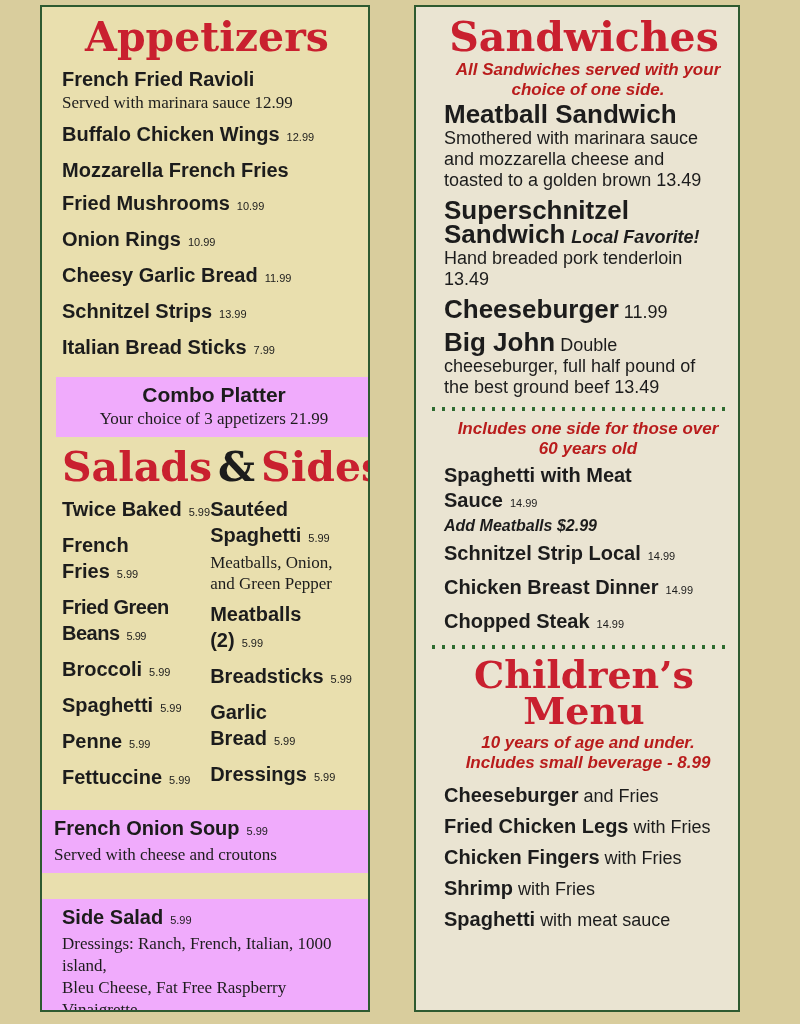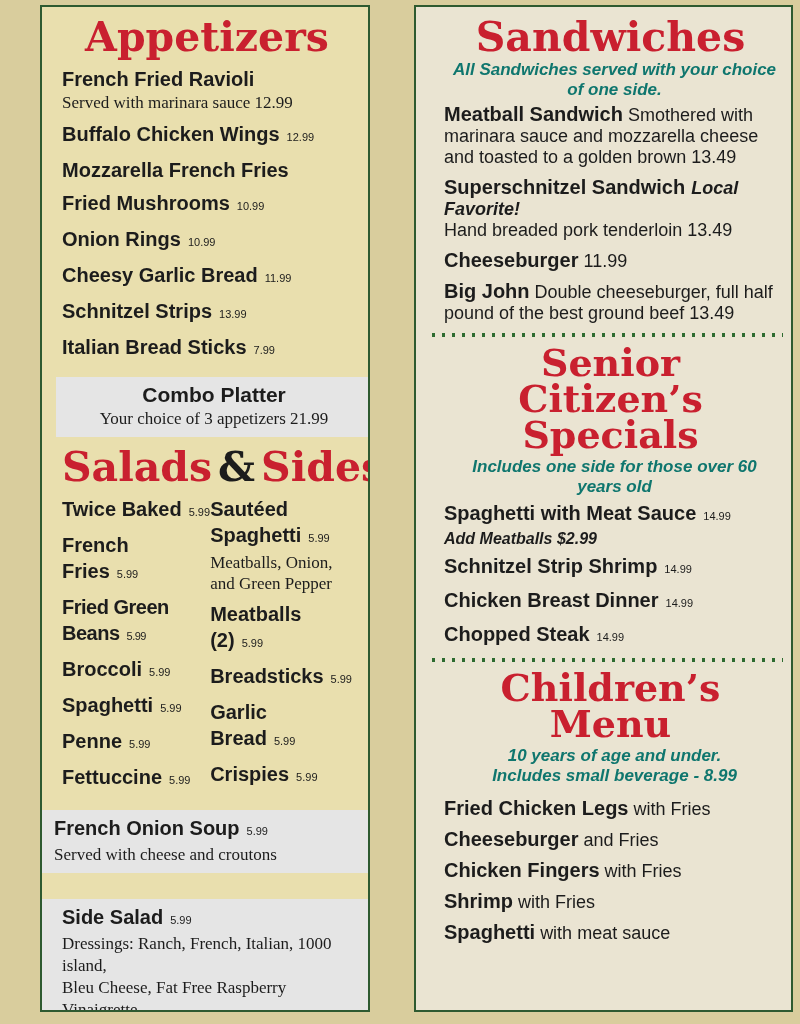"Sandwiches" .panel.right { width: 379px -> 326px }
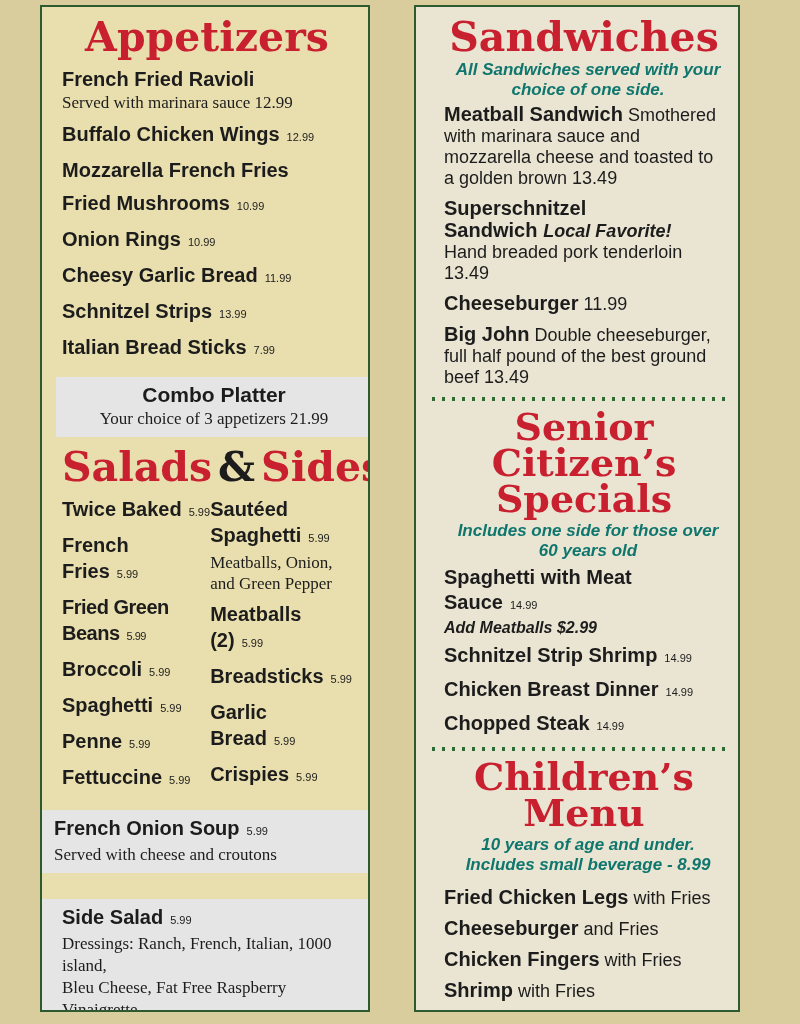"All Sandwiches served with your" .subtitle { color: #0f766e -> #b91c1c }
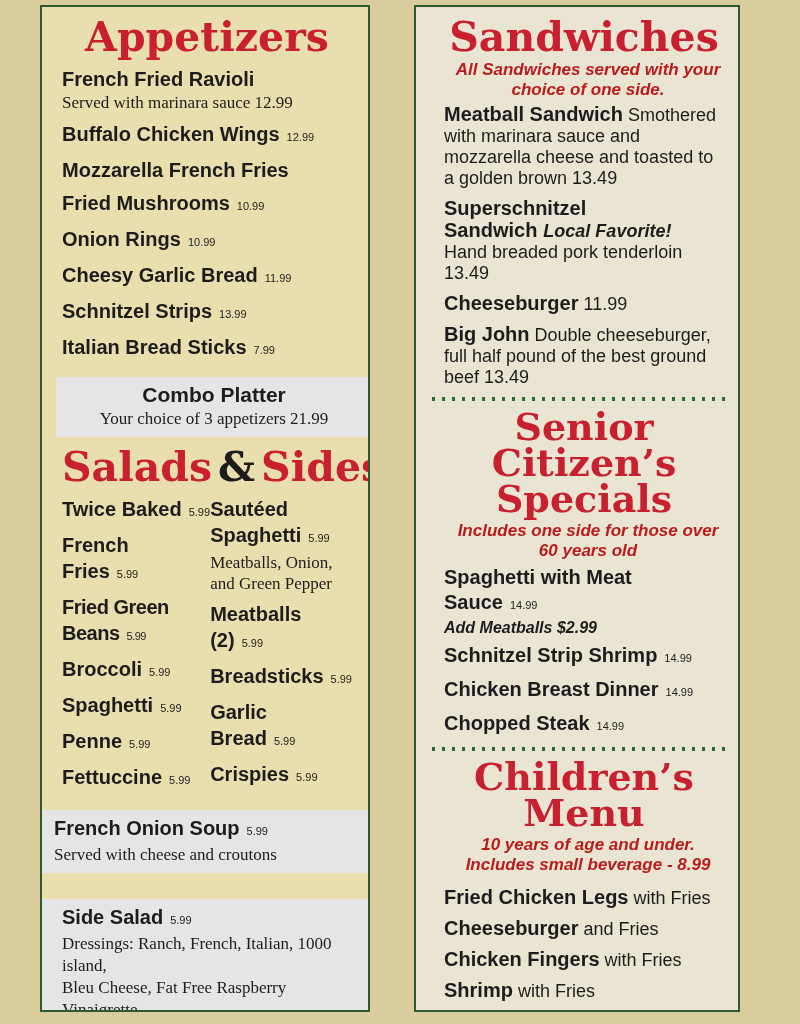"Meatball Sandwich" .sw .n { font-size: 20px -> 26px }
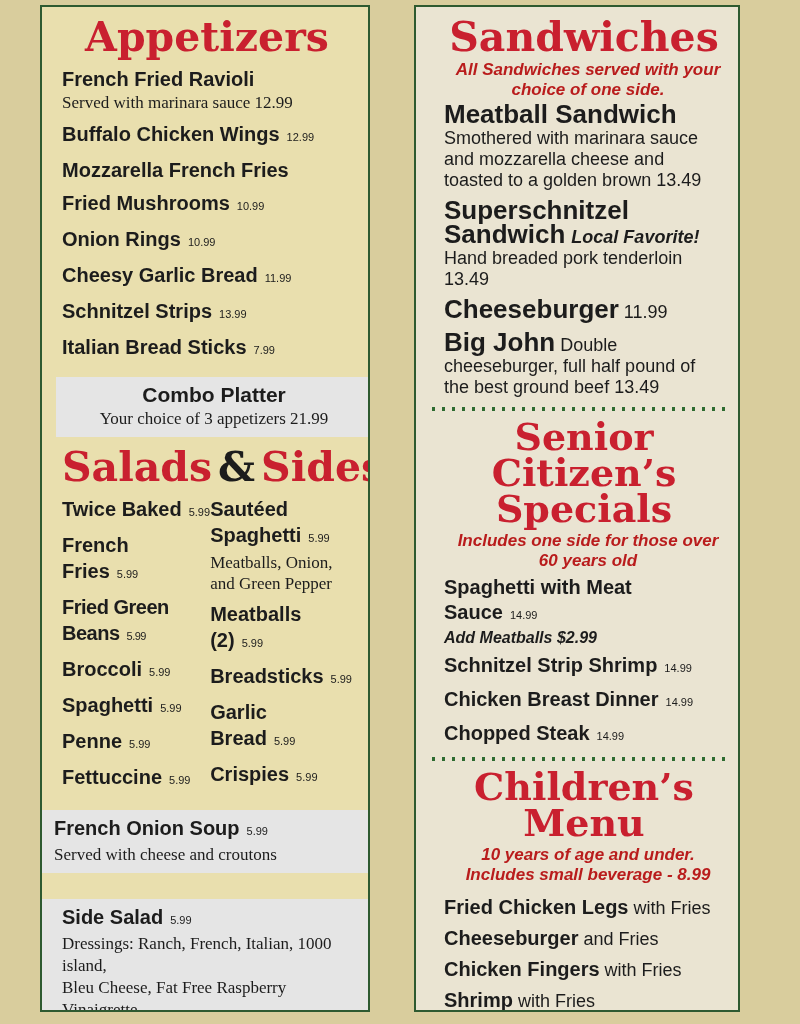"Combo Platter" .band { background: #e5e5e5 -> #f0abfc }
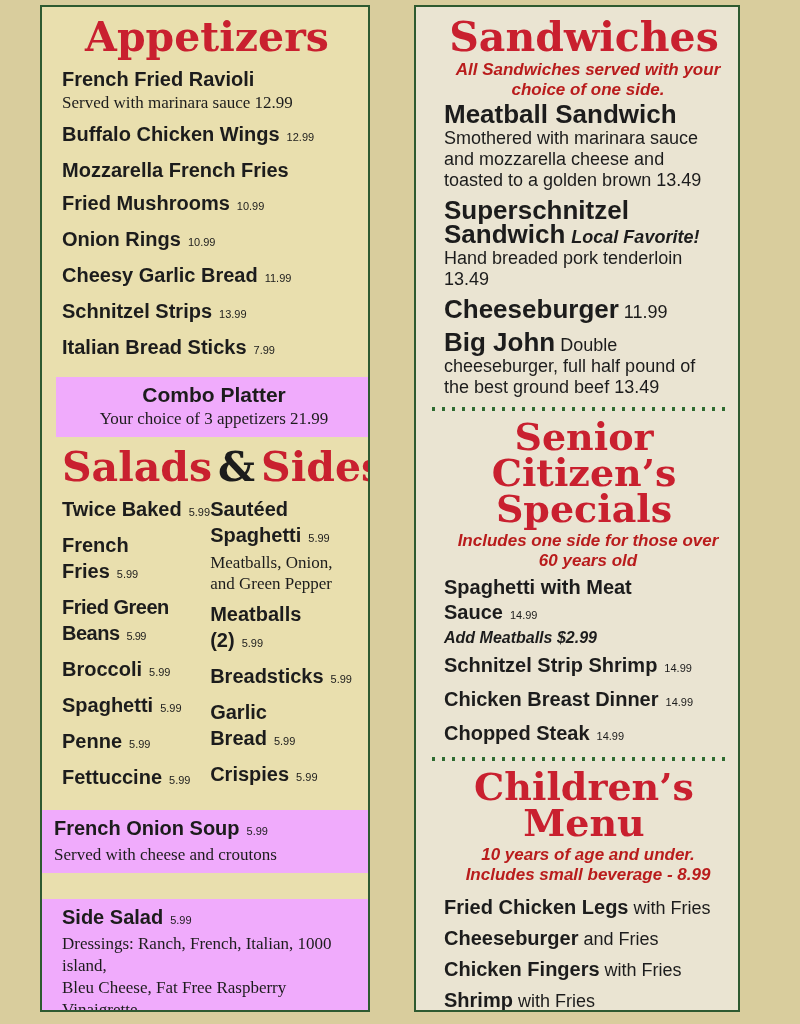"Senior Citizen’s" h1.heading { html: <h1><span>Senior Citizen’s</span><br><span>Specials</span></h1> -> none }
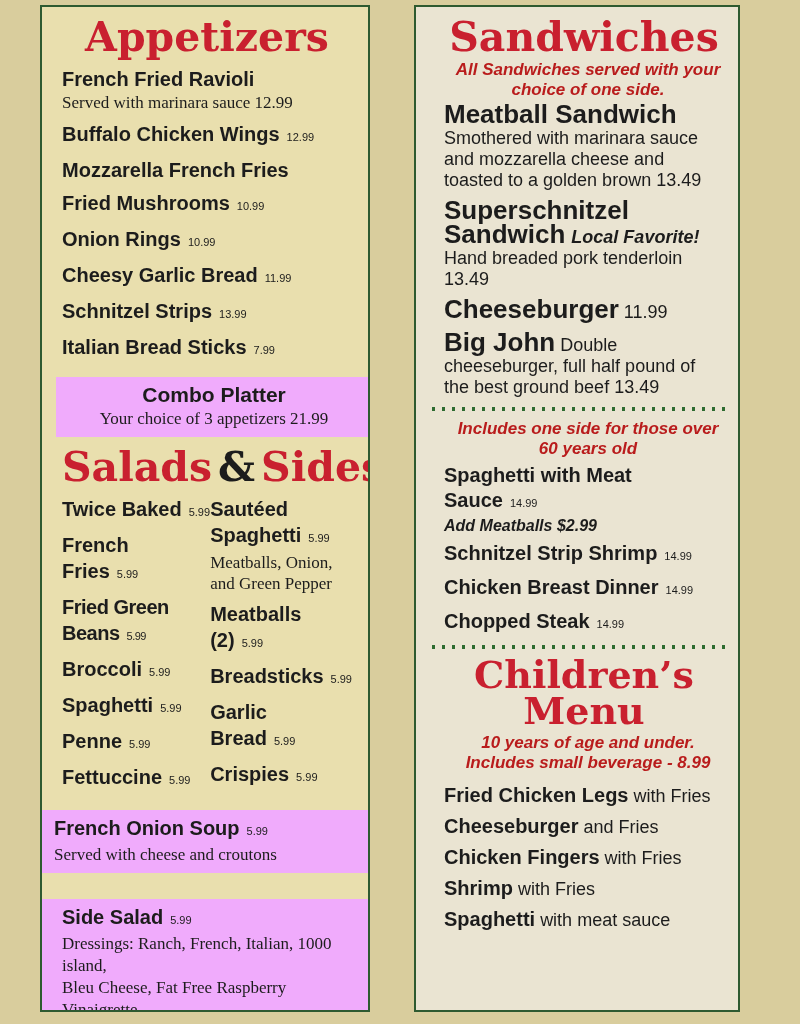"Schnitzel Strip Shrimp" span { text: Shrimp -> Local }
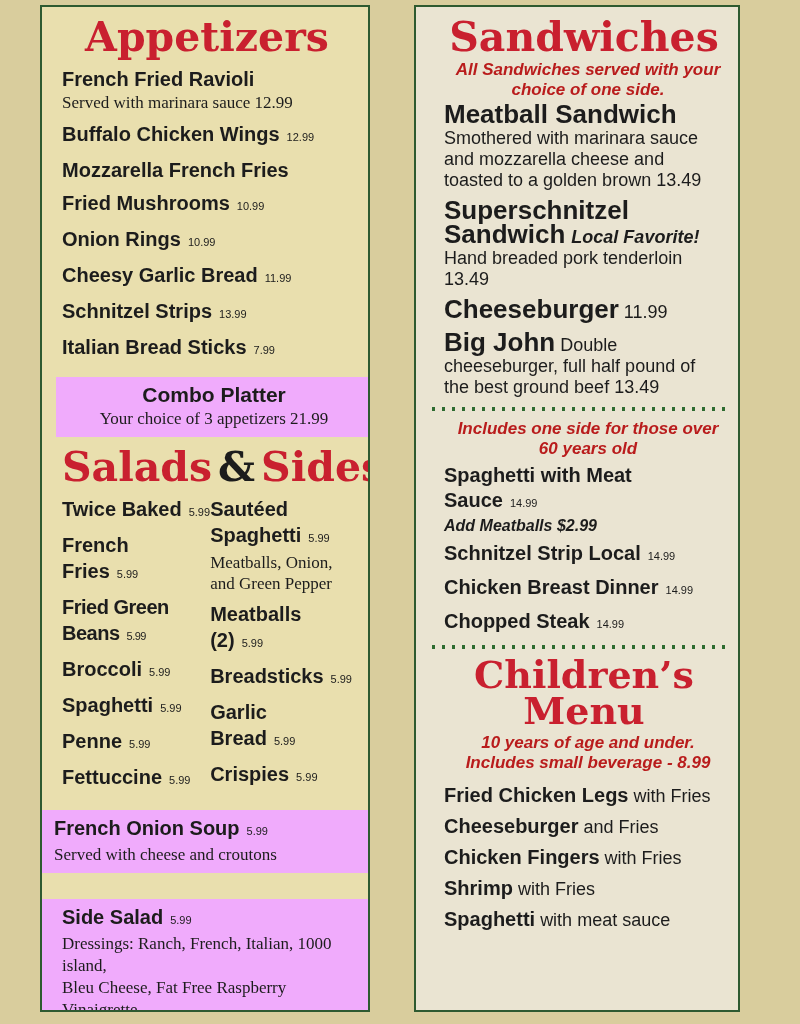"Crispies" span { text: Crispies -> Dressings }
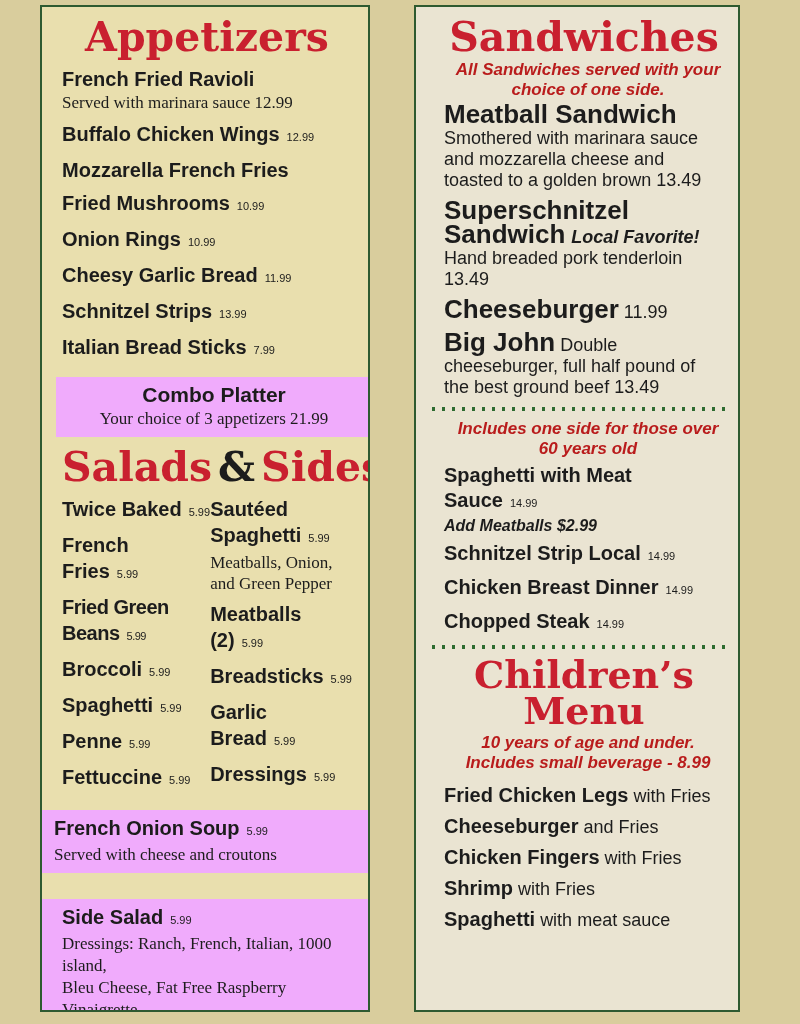"Fried Chicken Legs with Fries" div.crow { order: before "Cheeseburger and Fries" -> after "Cheeseburger and Fries" }
